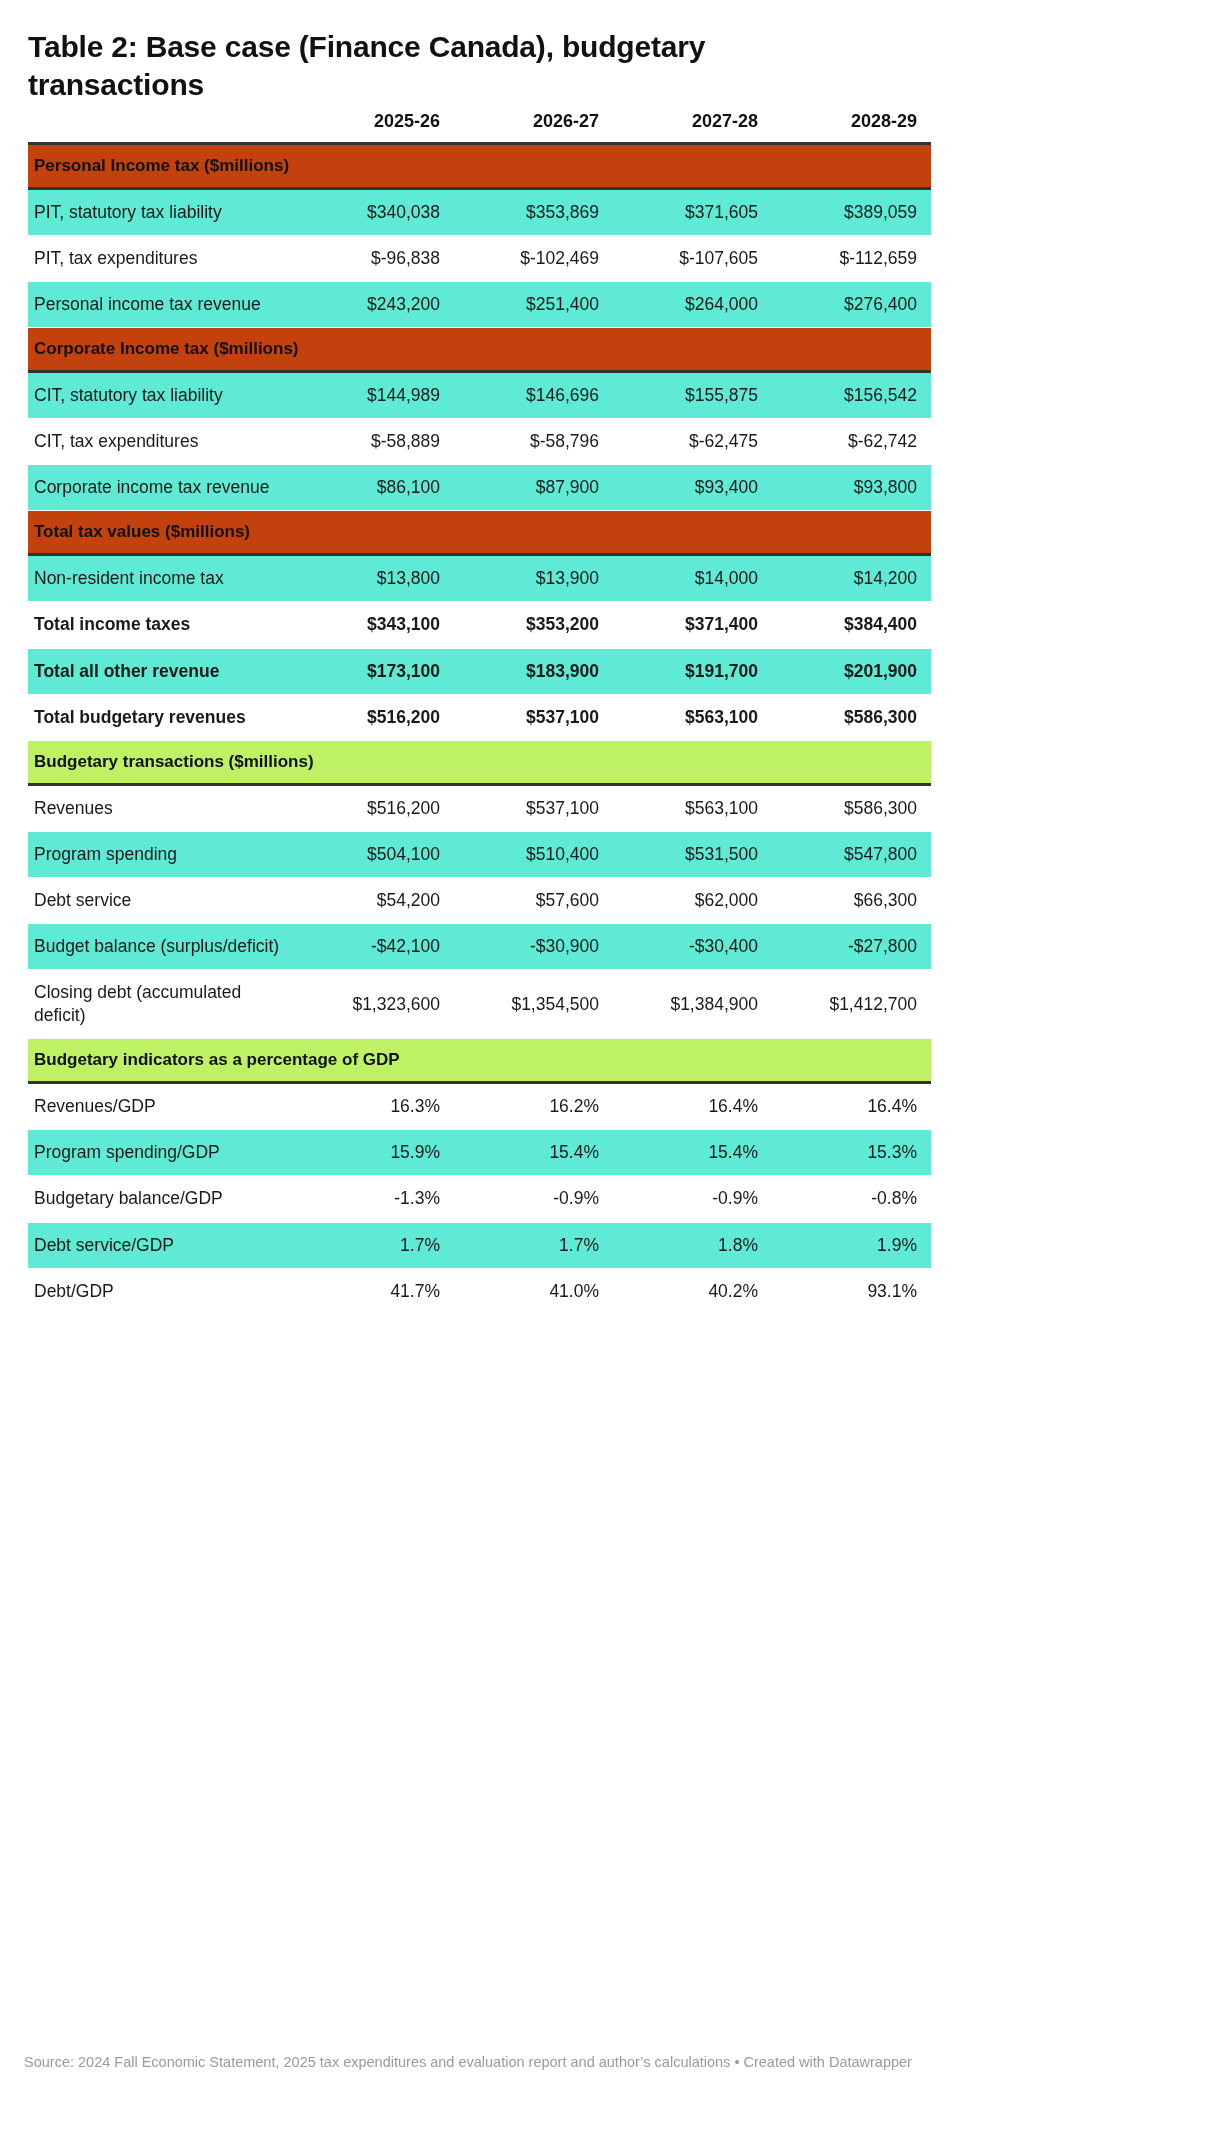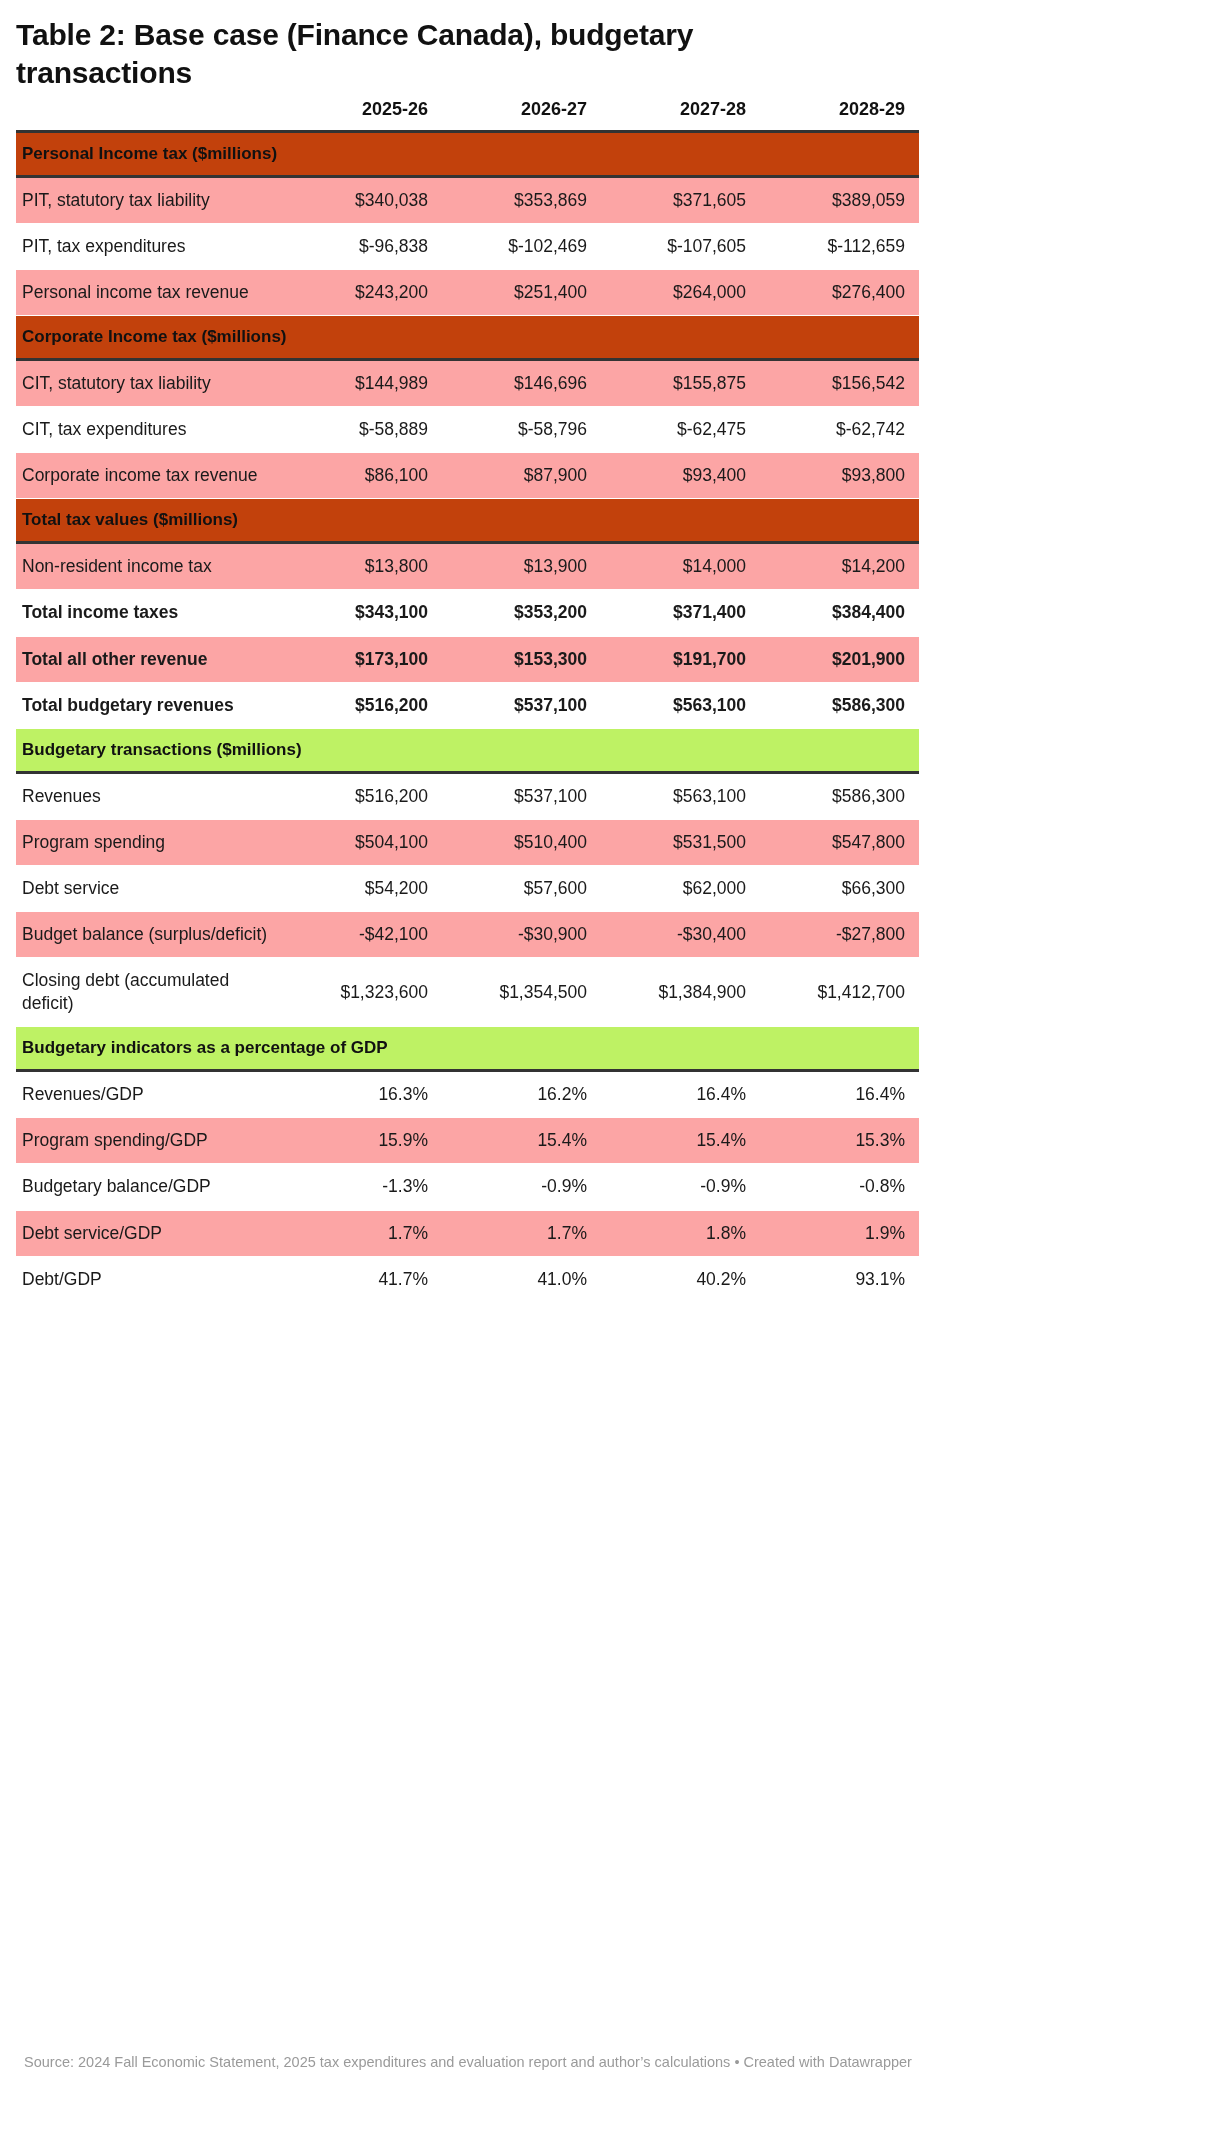"Table 2: Base case (Finance" #root { padding: 4px -> 16px }
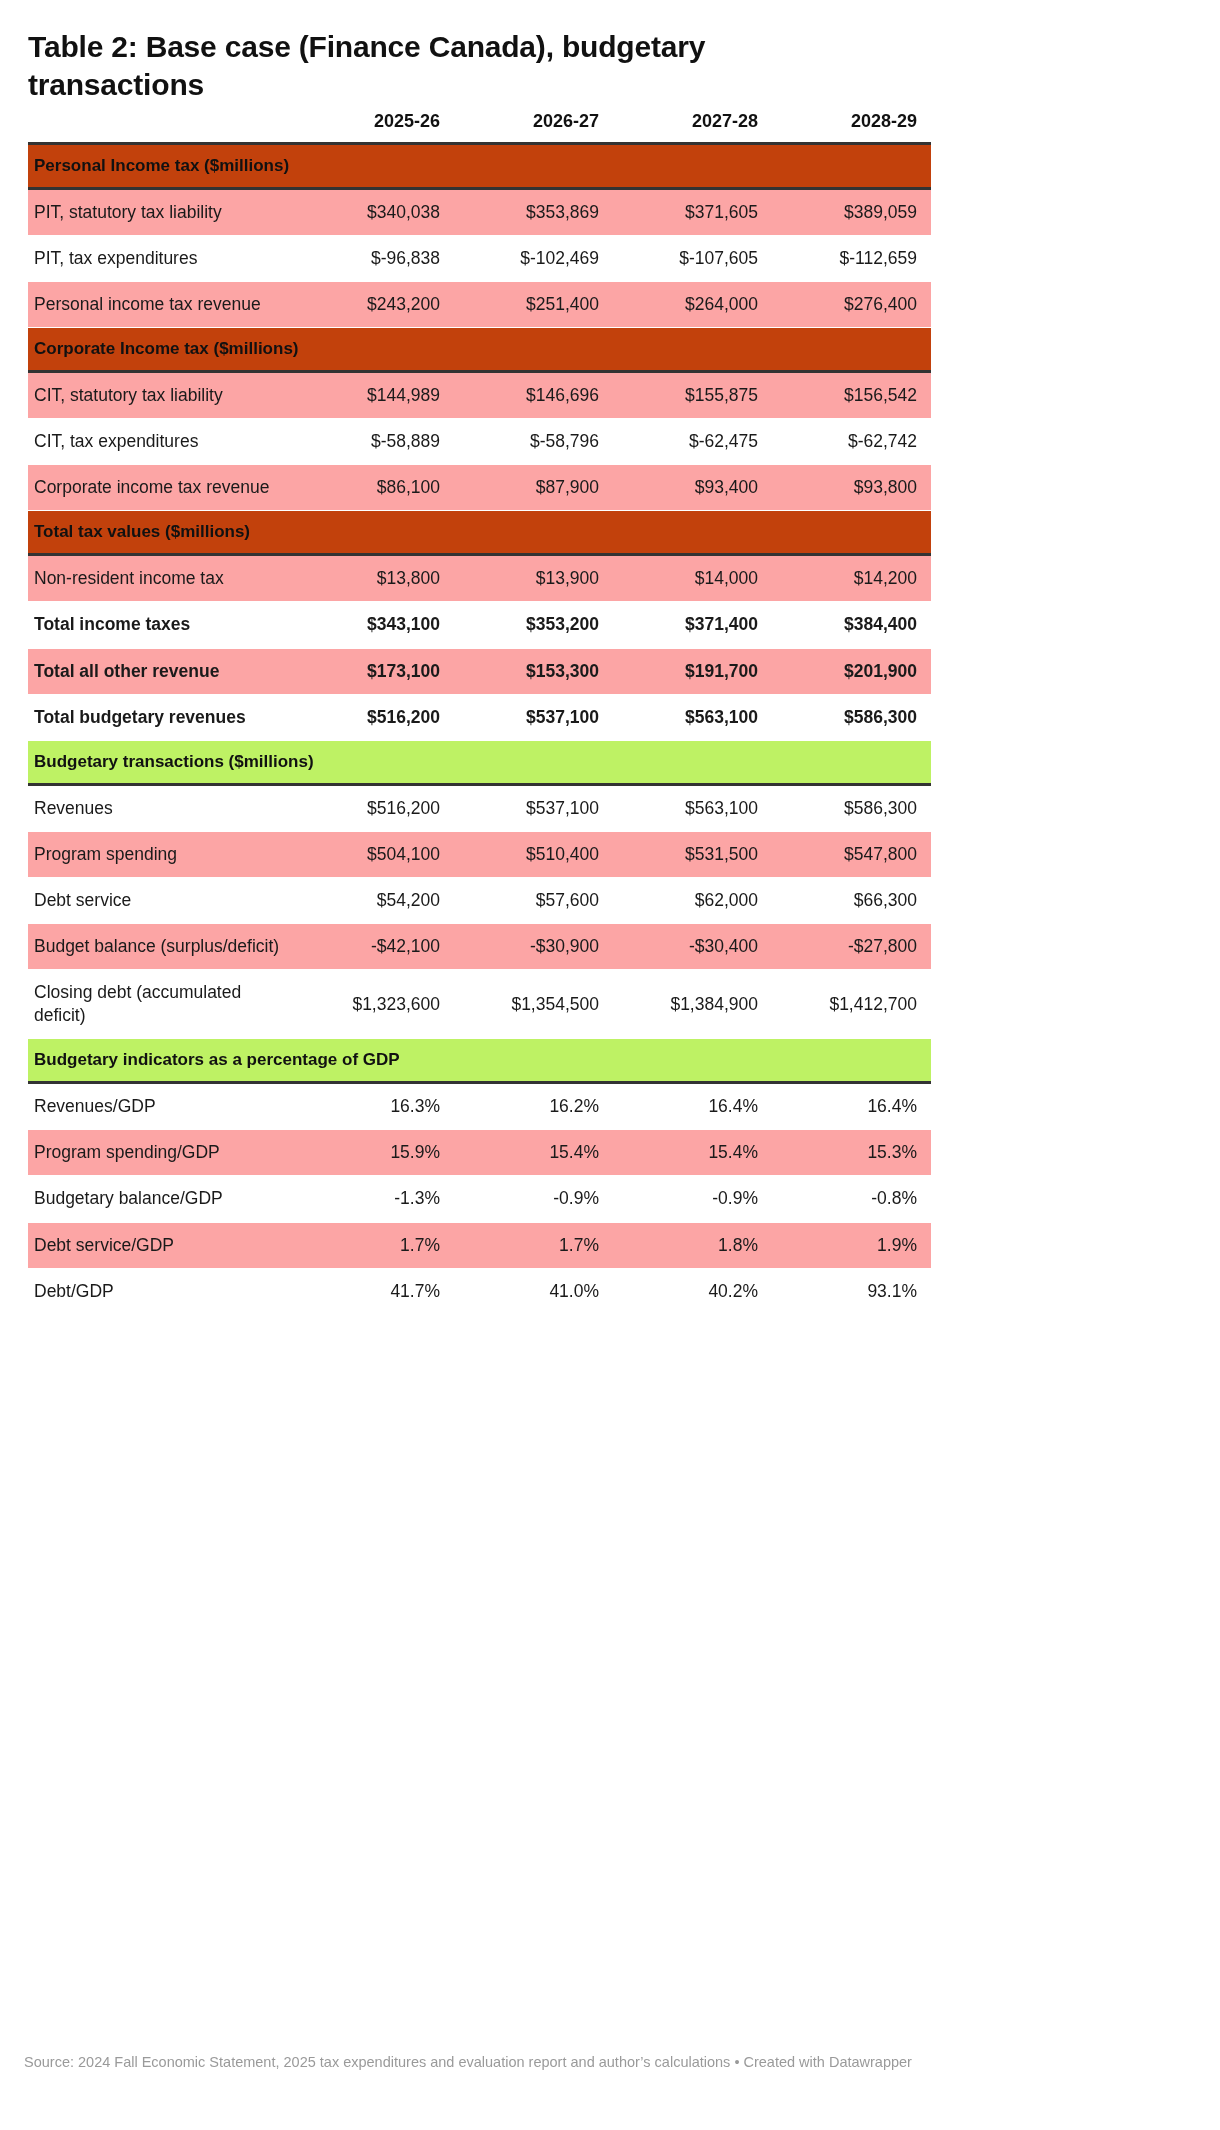"PIT, statutory tax liability" tr.data.shaded > td { background: #fca5a5 -> #5eead4 }
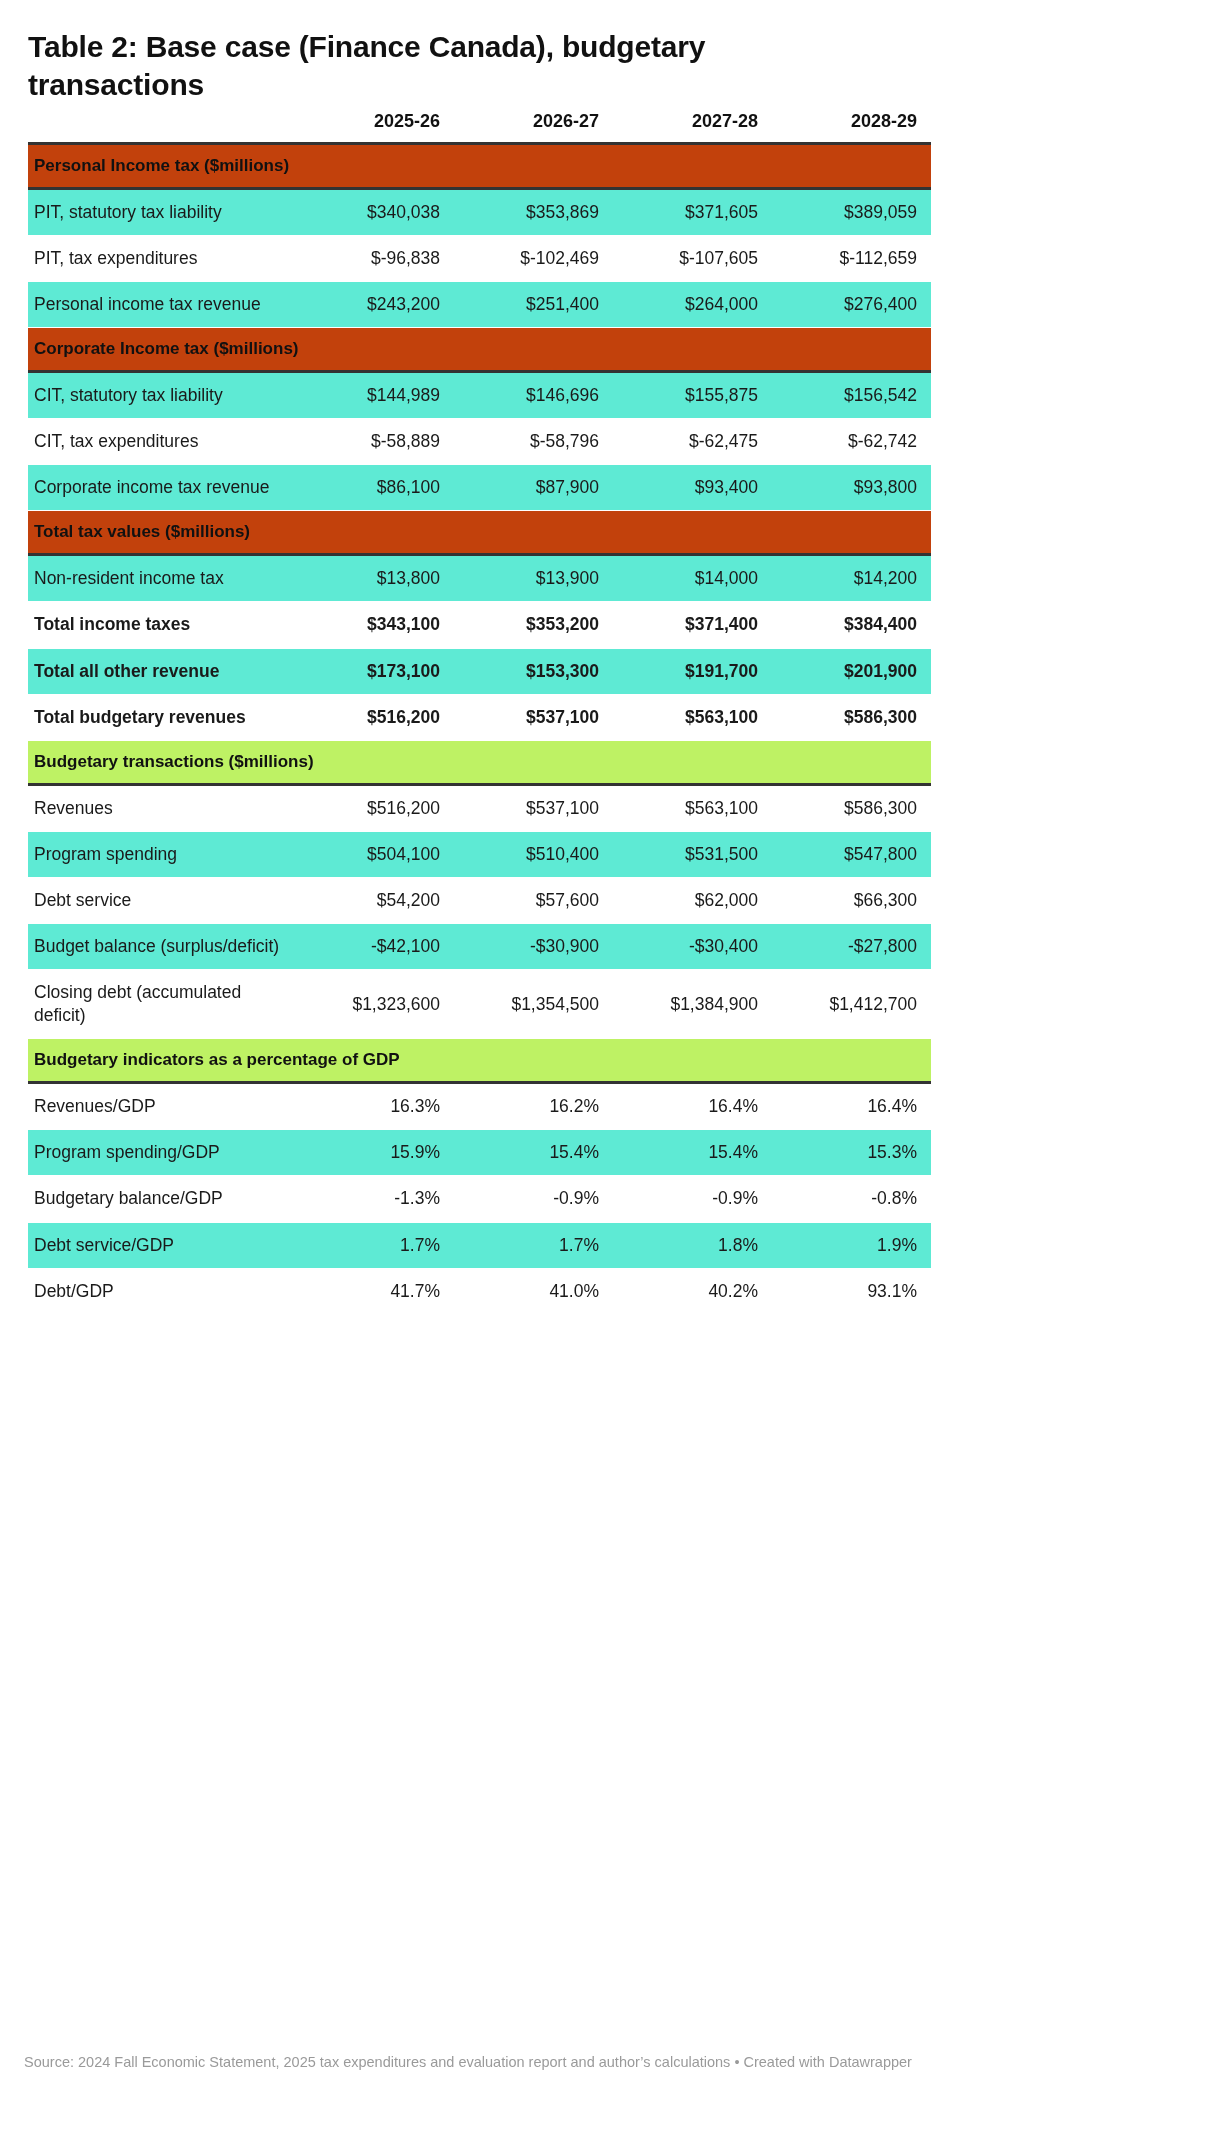"$153,300" td.val { text: $153,300 -> $183,900 }
